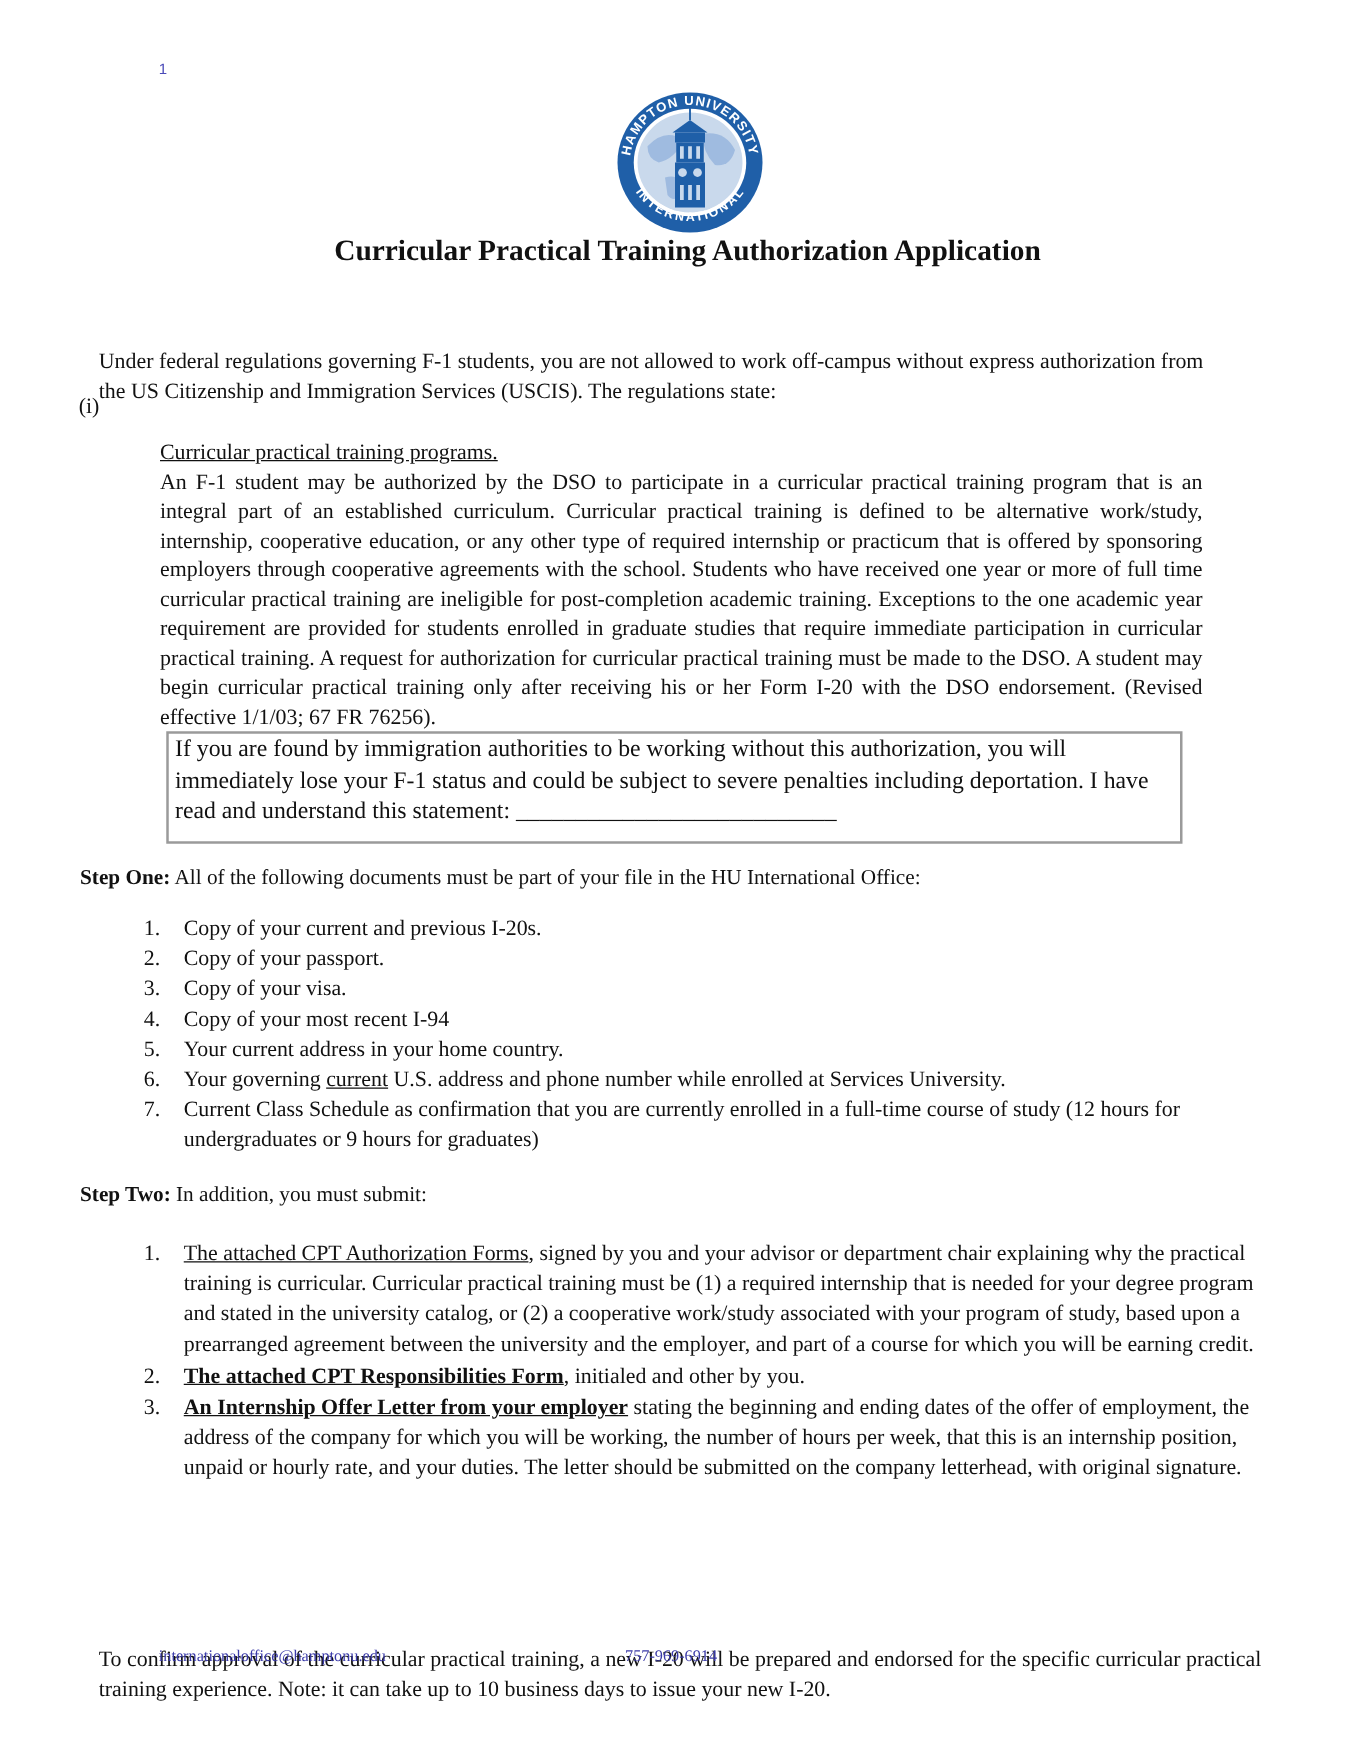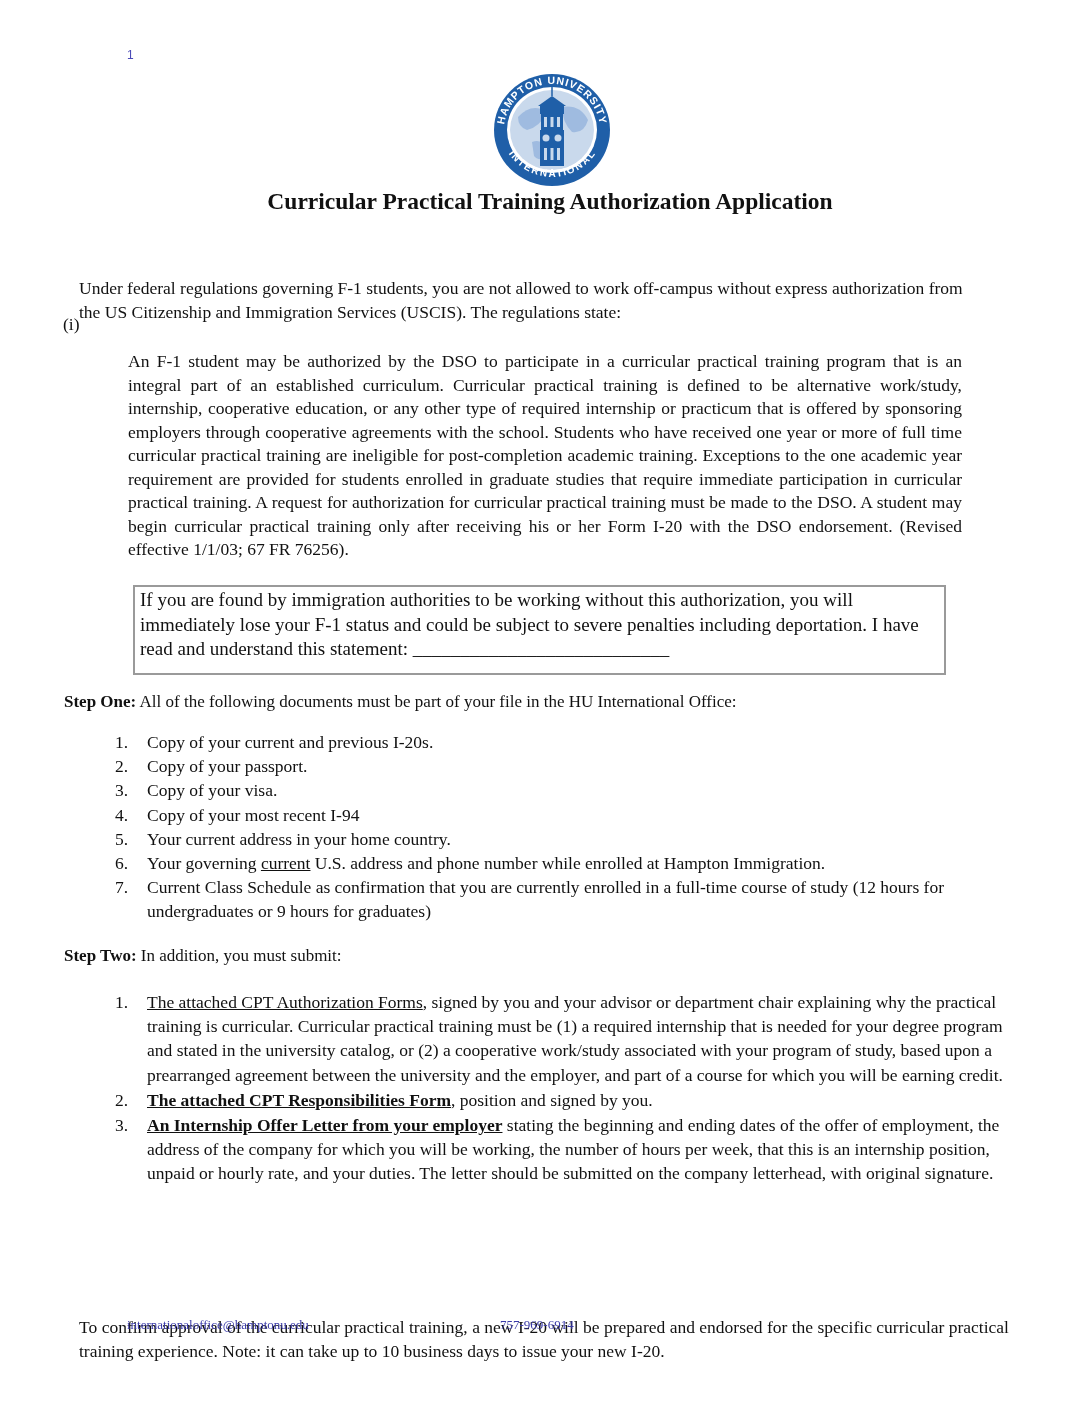"Curricular practical training programs." div.u { html: none -> <div>Curricular practical training programs.</div> }
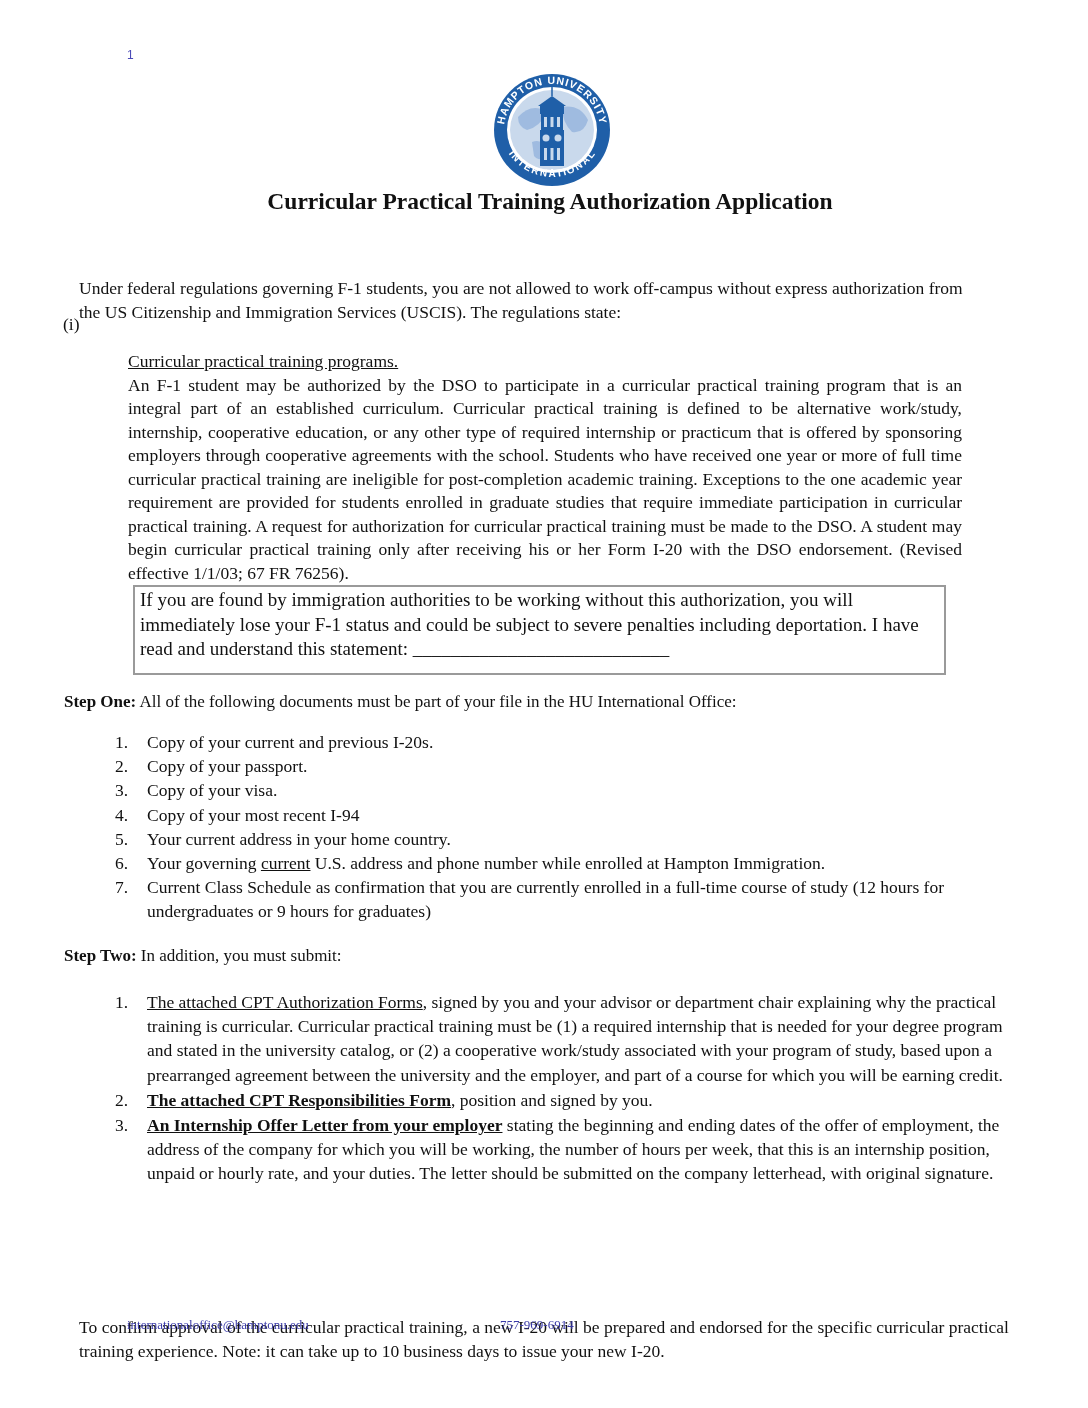"U.S. address and phone number" span { text: Hampton Immigration -> Services University }
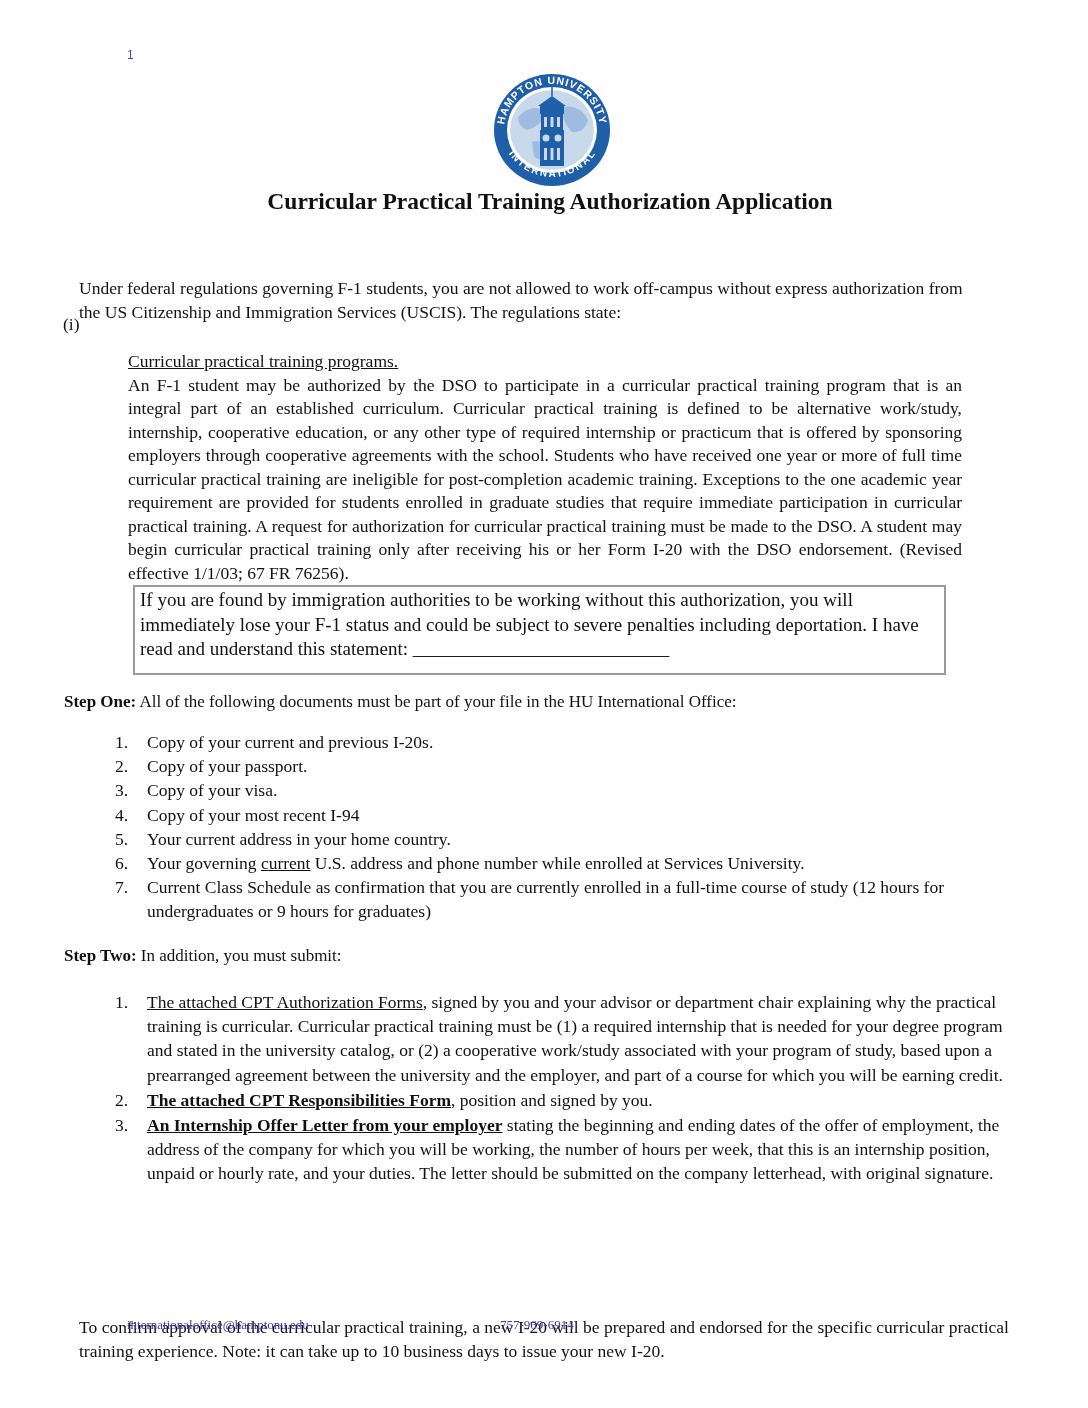", position and signed by" span { text: position and signed -> initialed and other }
